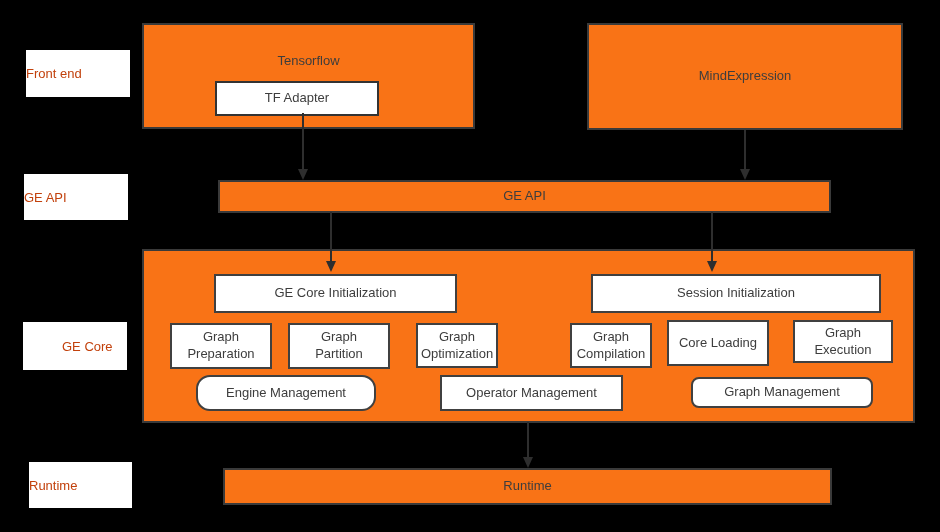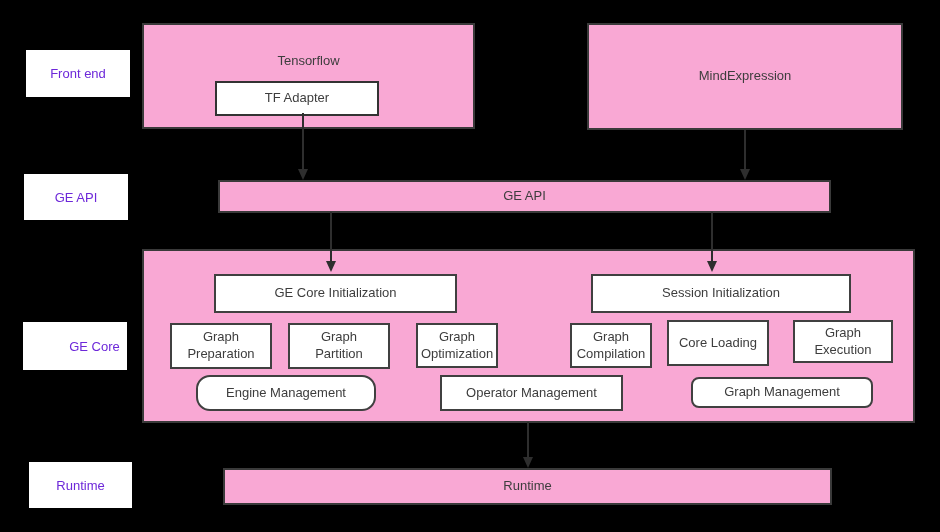"Tensorflow" .box { background: #f9a8d4 -> #f97316 }
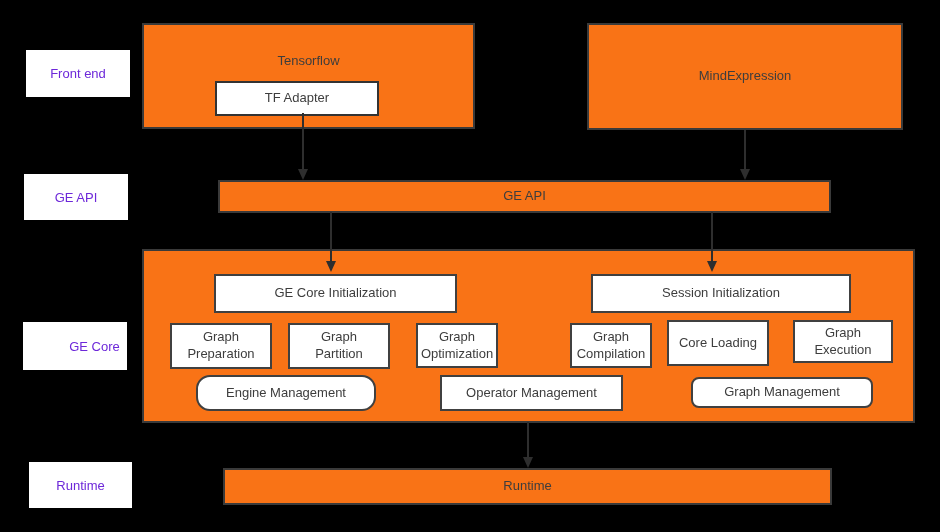"Front end" .row-label { color: #6d28d9 -> #c2410c; justify-content: center -> none }
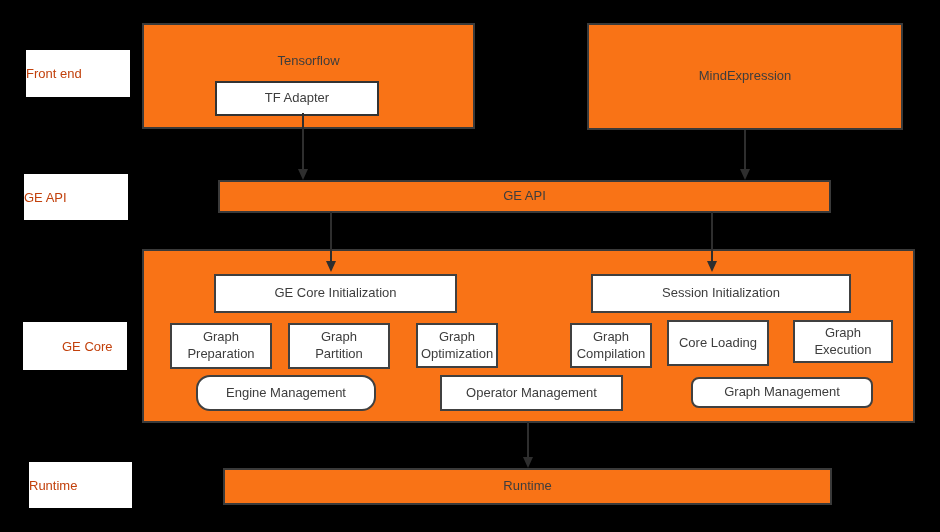"Session Initialization" #session-init-box { width: 260px -> 290px }
